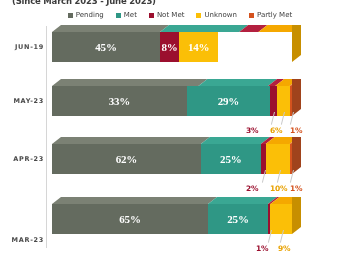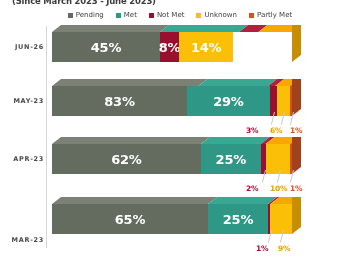"JUN-26" div.row-label { text: JUN-26 -> JUN-19 }
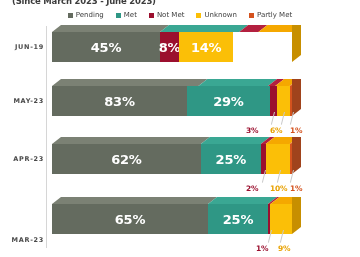"45%" .seg-label { font-family: none -> Liberation Serif, serif; font-size: 13px -> 11px }
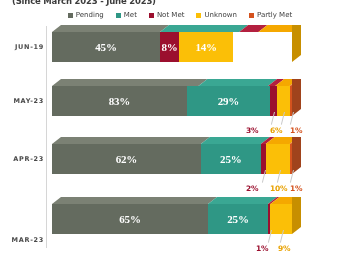"14%" div.seg { width: 54px -> 39px }
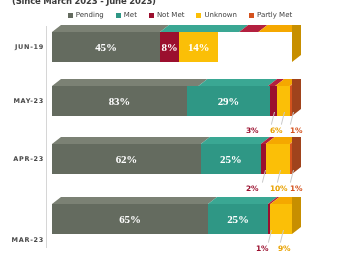"83%" span.seg-label { text: 83% -> 33% }
